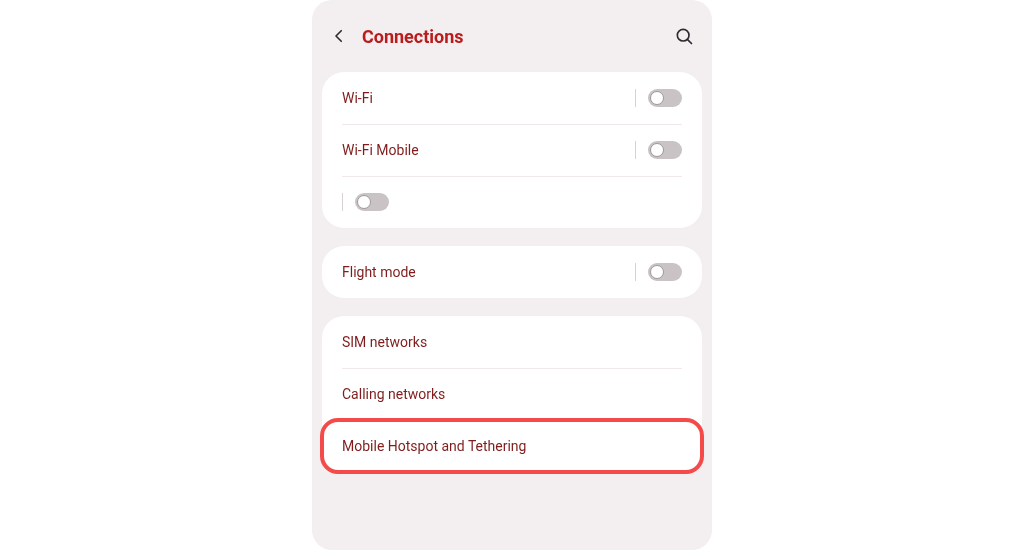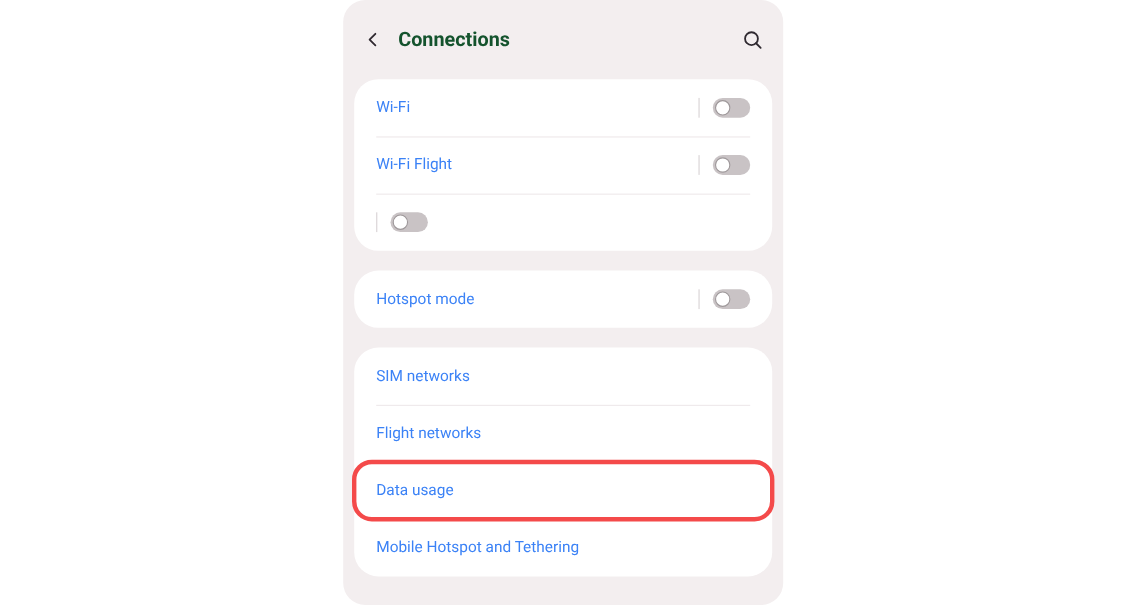"Connections" .title { color: #14532d -> #b91c1c }
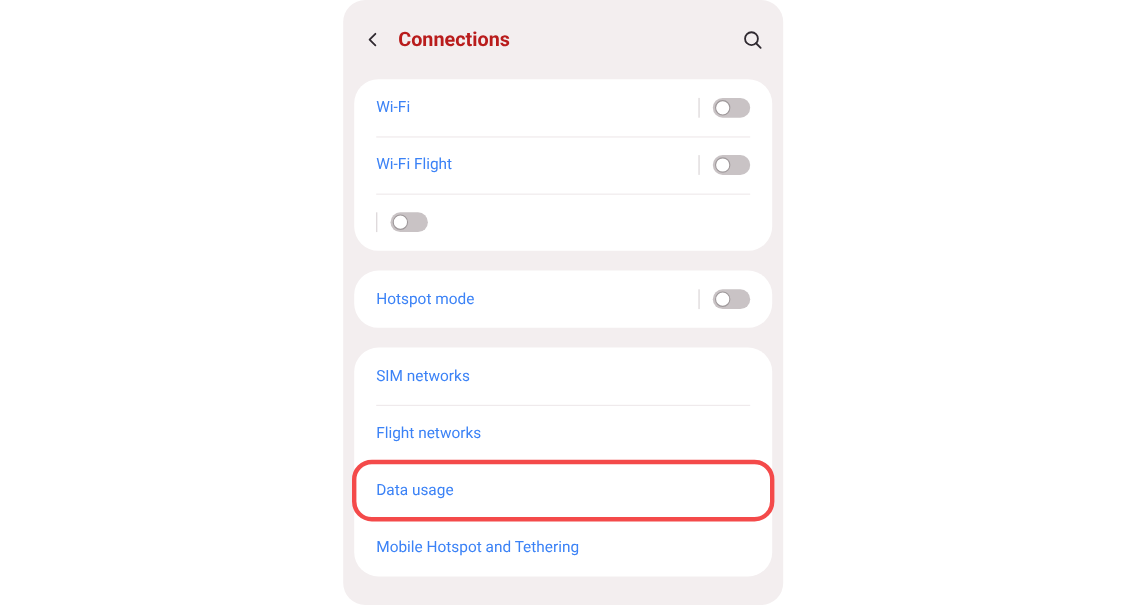"Wi-Fi" .row-label { color: #3b82f6 -> #7f1d1d }
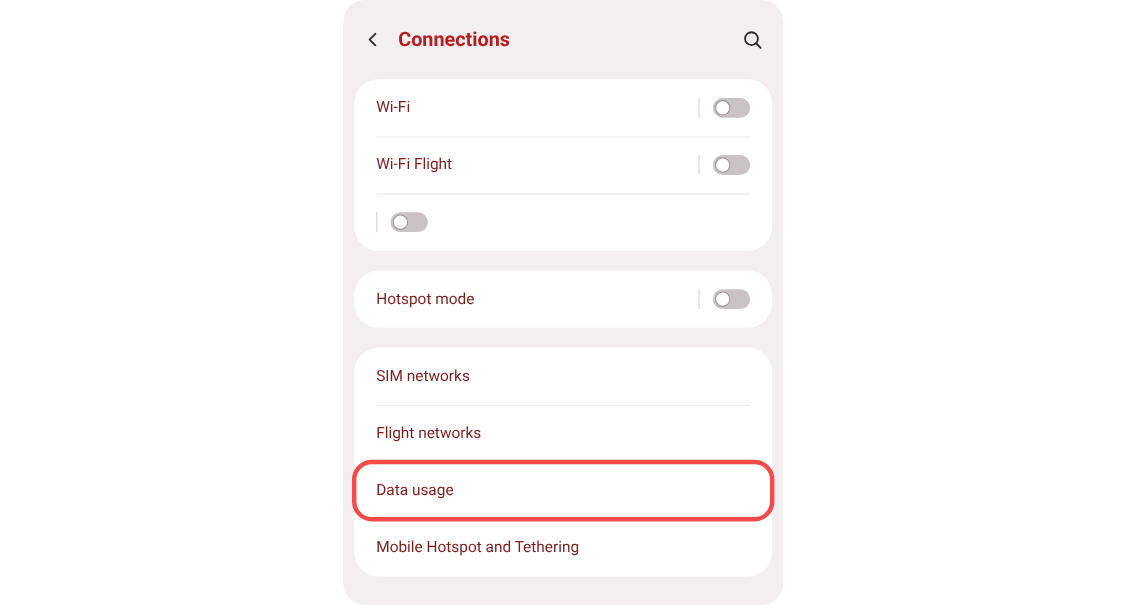"Wi-Fi Flight" div.row-label { text: Flight -> Mobile }
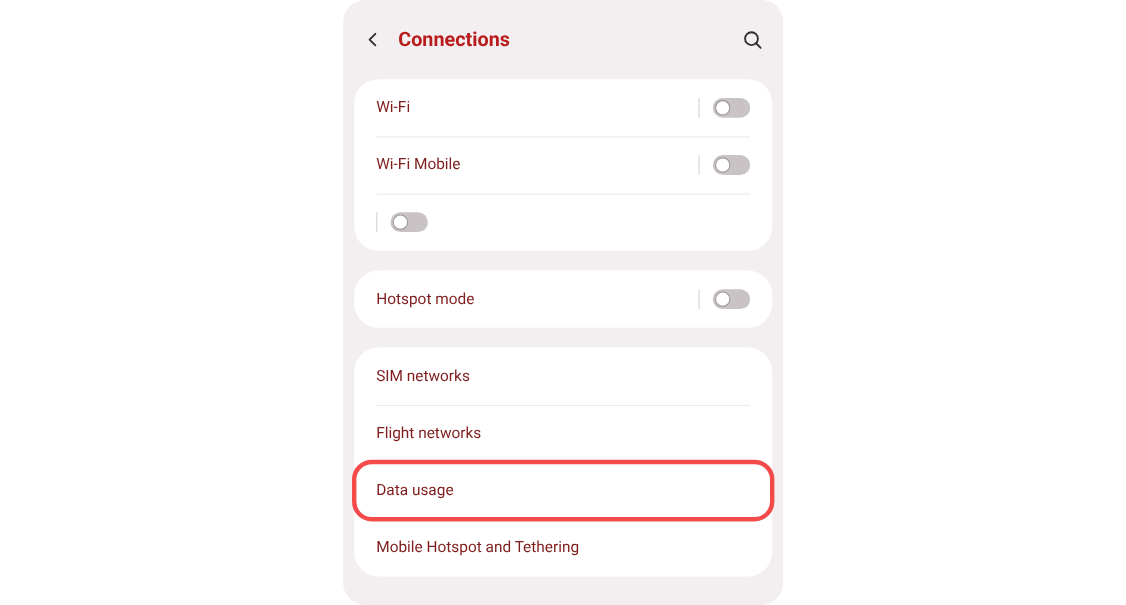"Hotspot mode" div.row-label { text: Hotspot -> Flight }
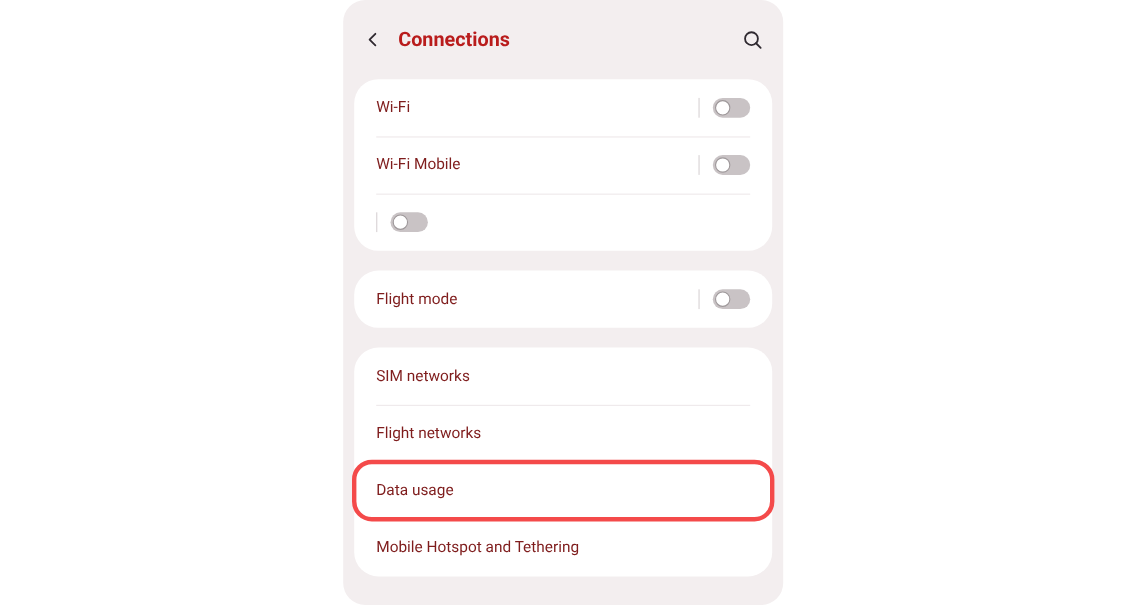"Flight networks" div.row-label { text: Flight -> Calling }
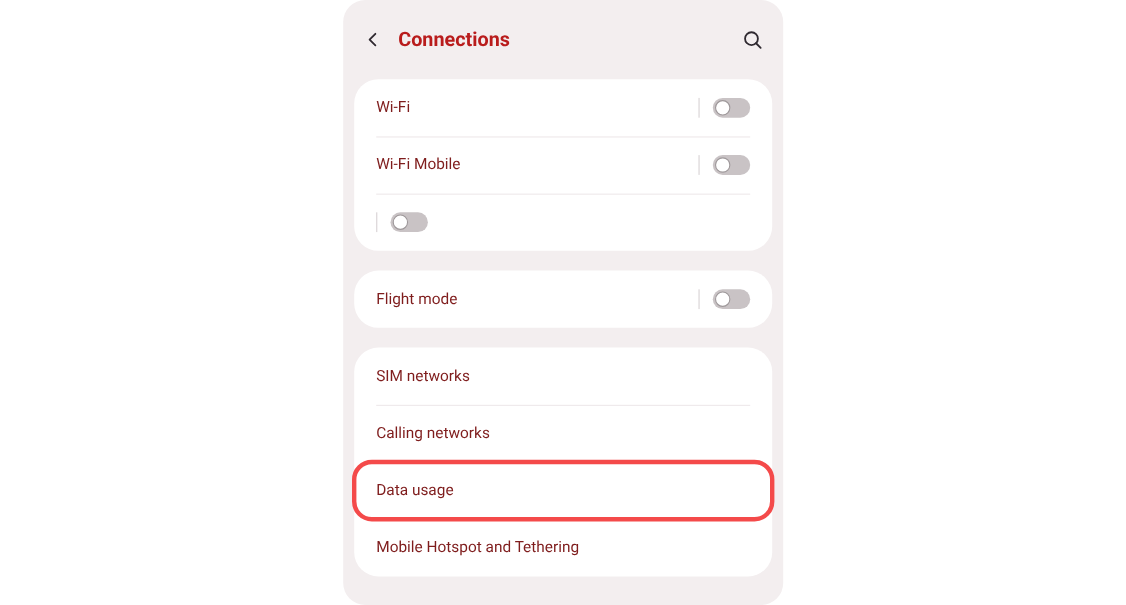"Data usage" div.row { html: <div> <div>Data usage</div> </div> -> none }
